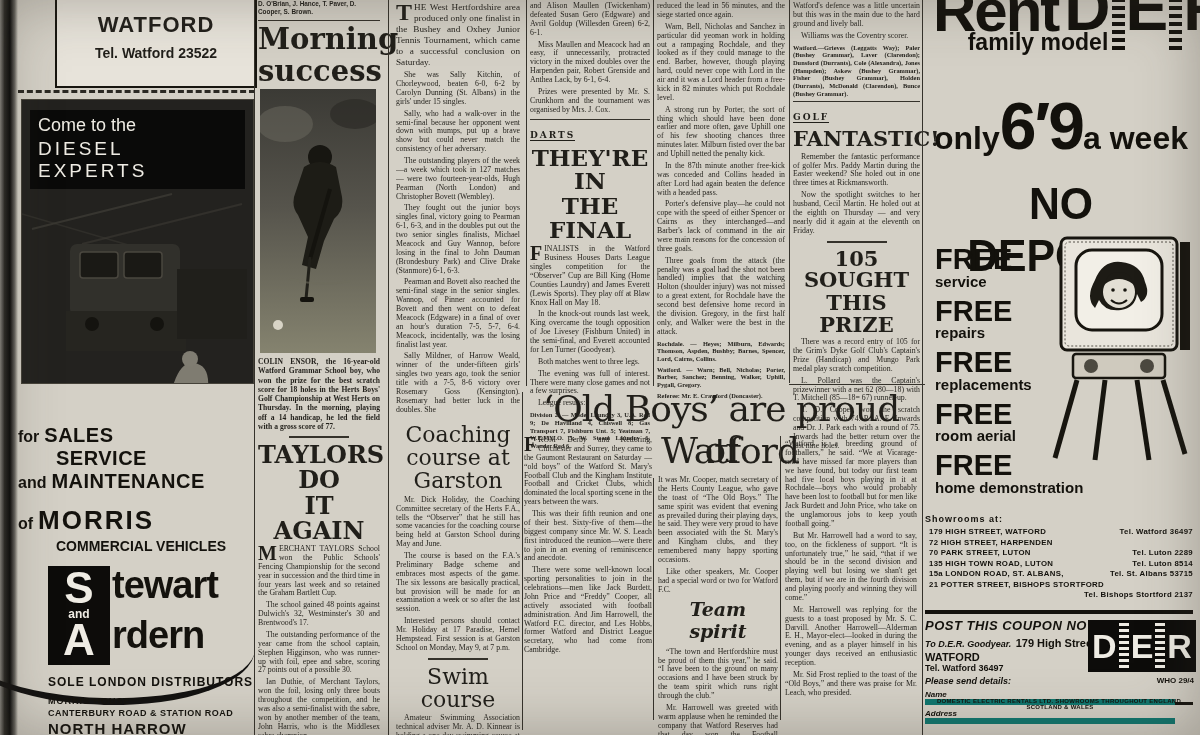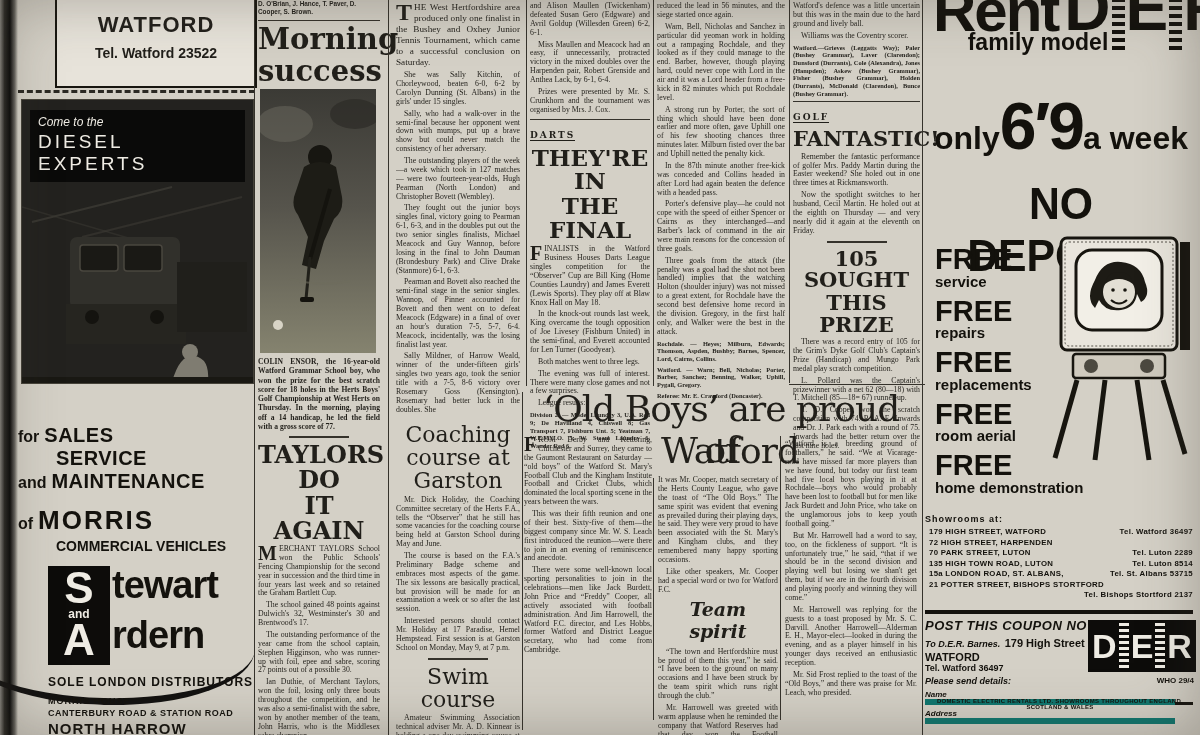"Come to the" .diesel-label .tag { font-size: 12px -> 18px; font-style: italic -> none }
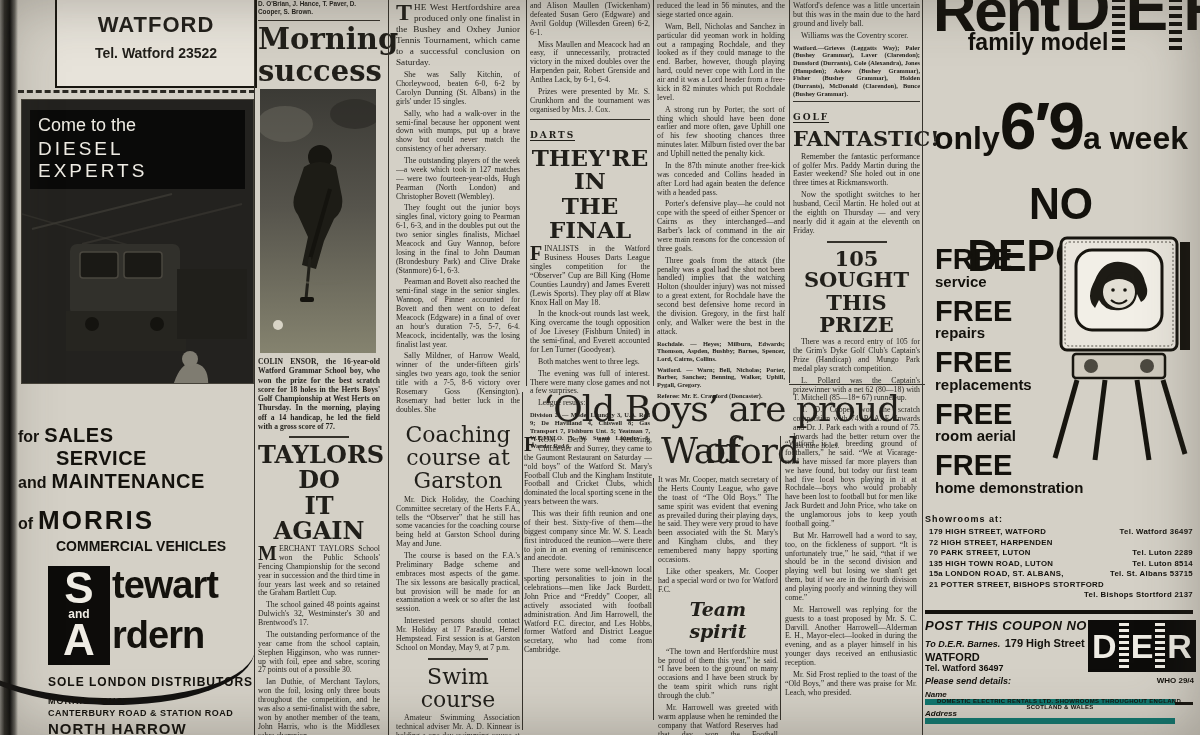"To D.E.R. Barnes." span.ln { text: Barnes -> Goodyear }
